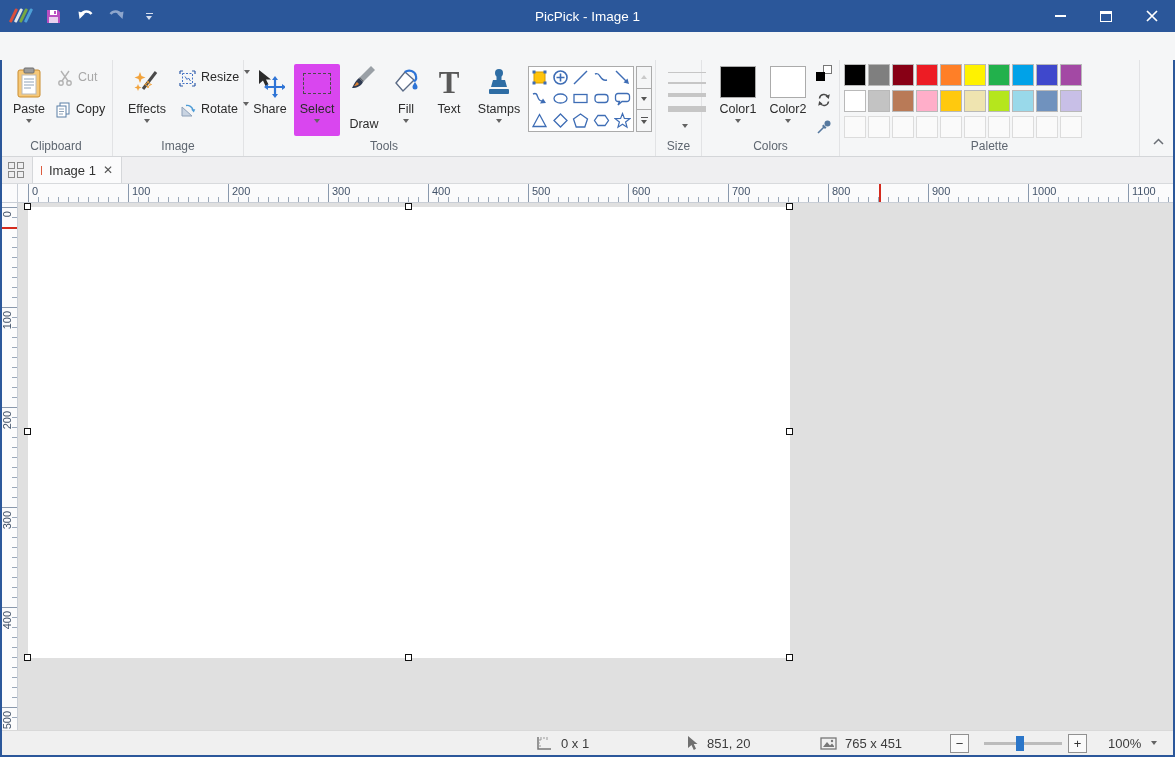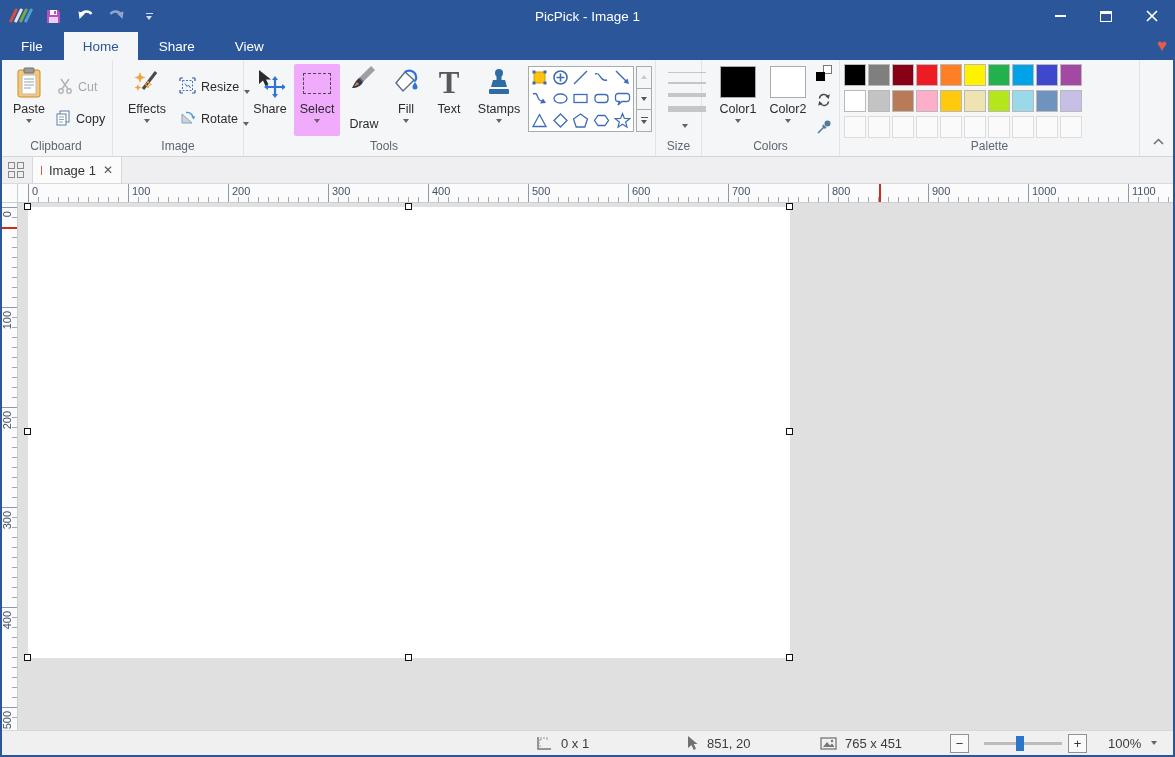"File" div.menubar { html: <div> <div>File</div> <div>Home</div> <div>Share</div> <div>View</div> <div>♥</div> </div> -> none }
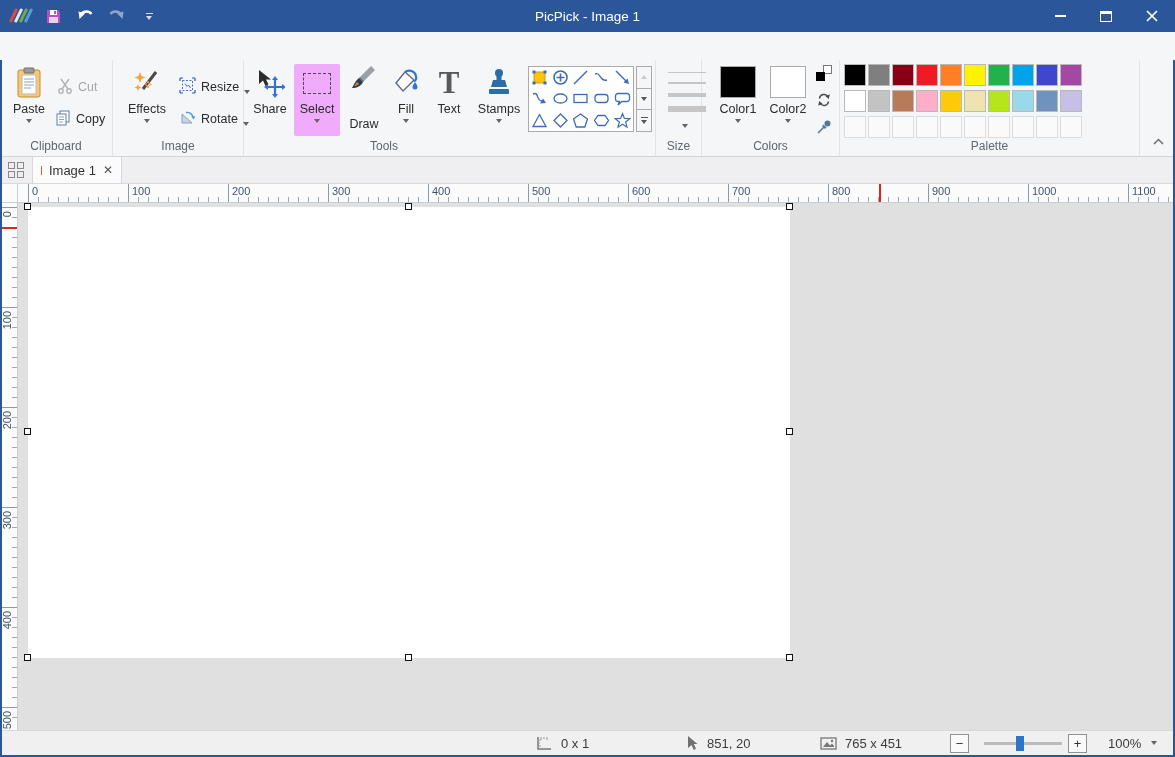"Cut" .smallbtn { align-items: flex-end -> flex-start }
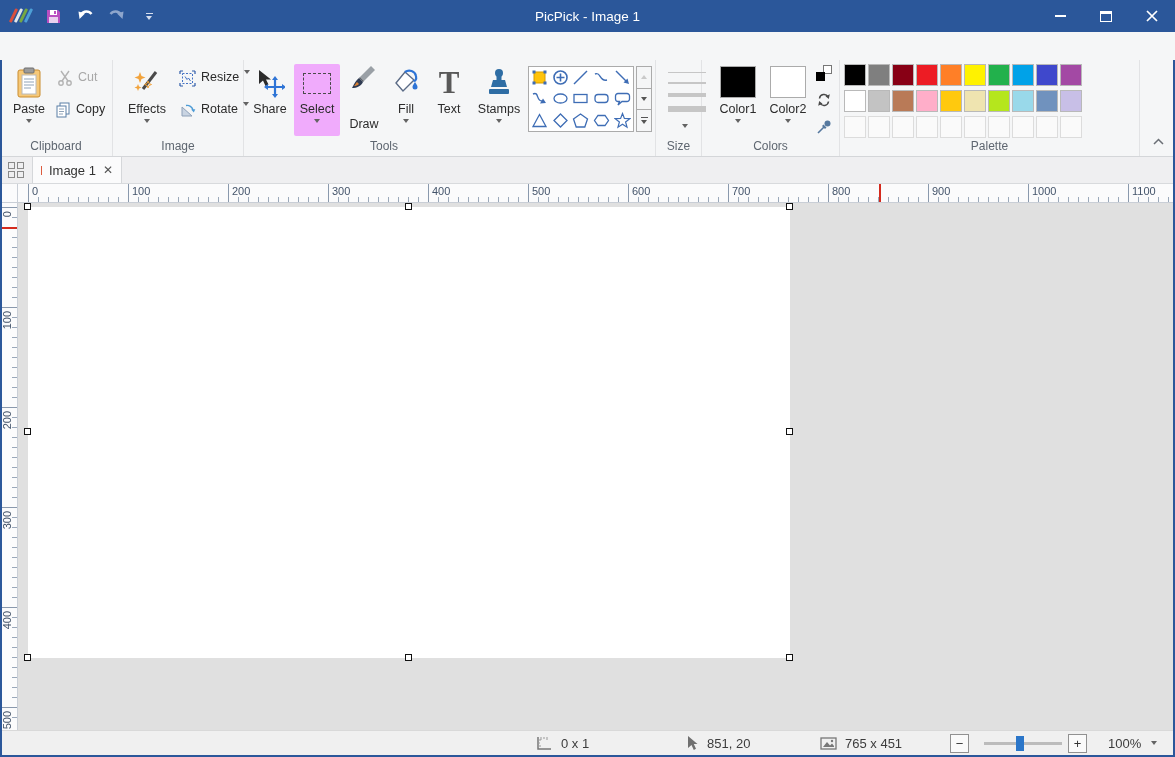"Select" .bigbtn.pressed { background: #f0abfc -> #d946ef }
